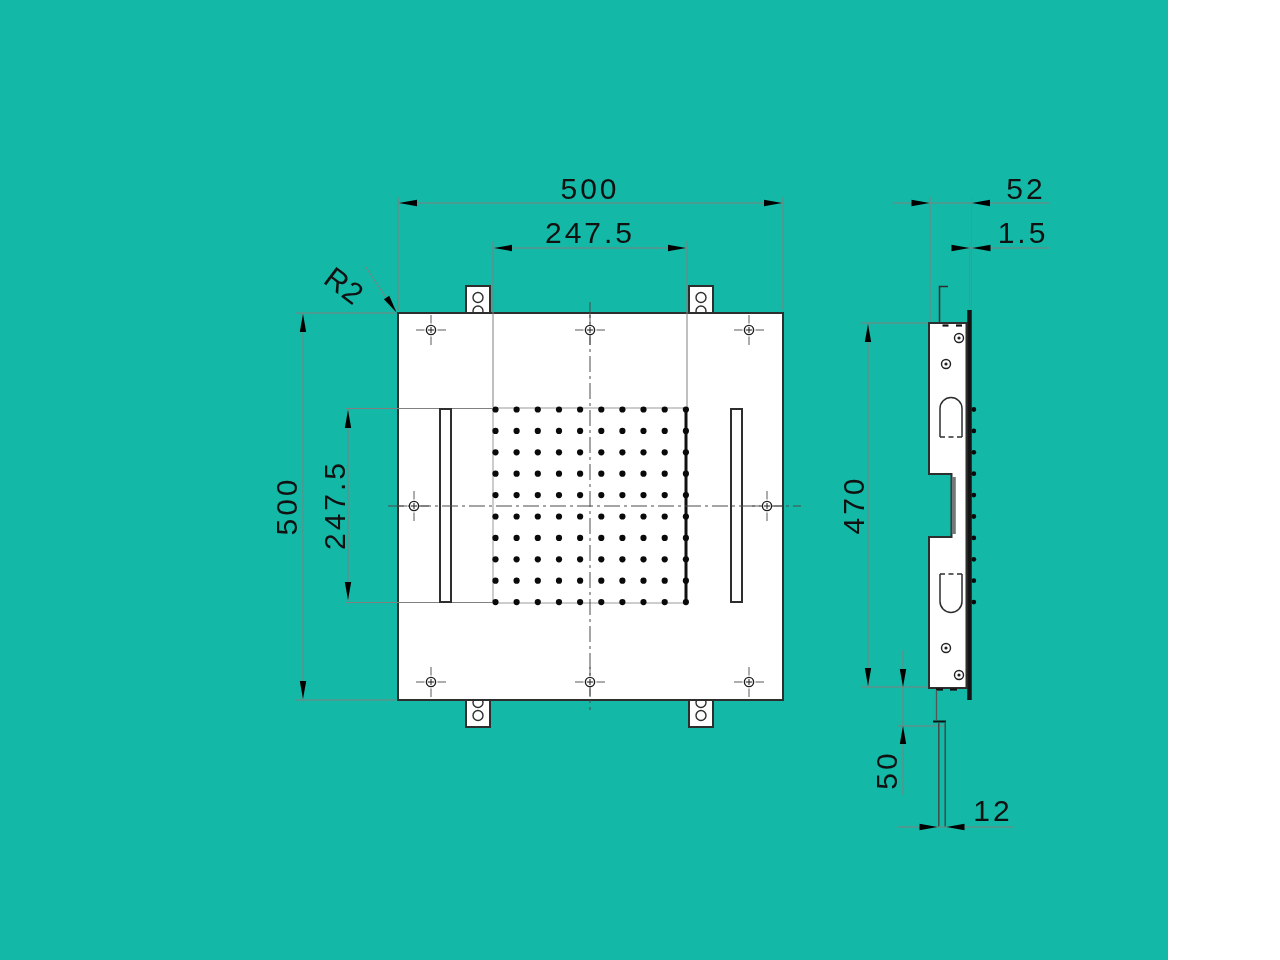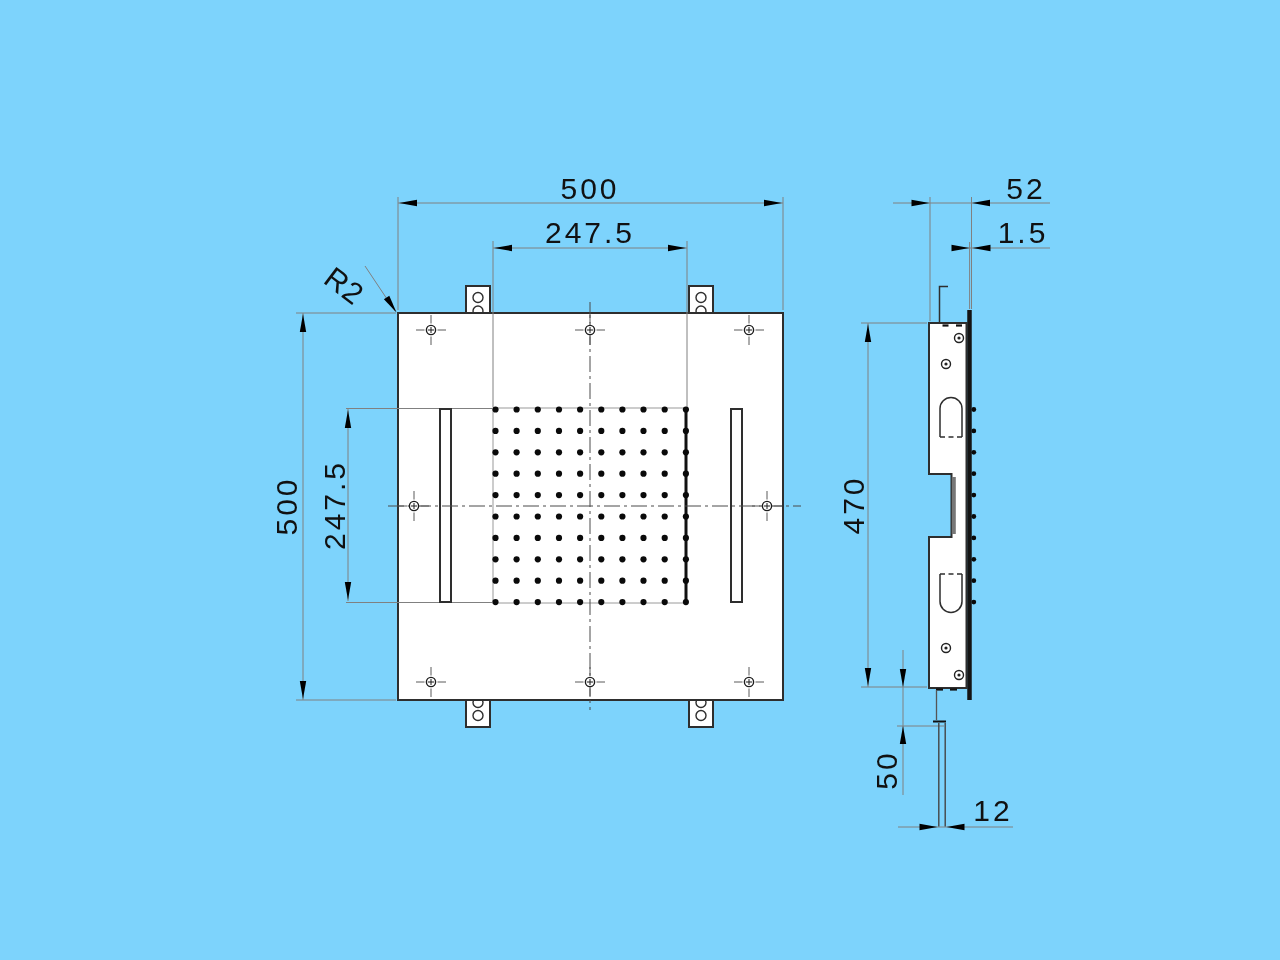"500" .stage { background: #7dd3fc -> #14b8a6; width: 1280px -> 1168px }
